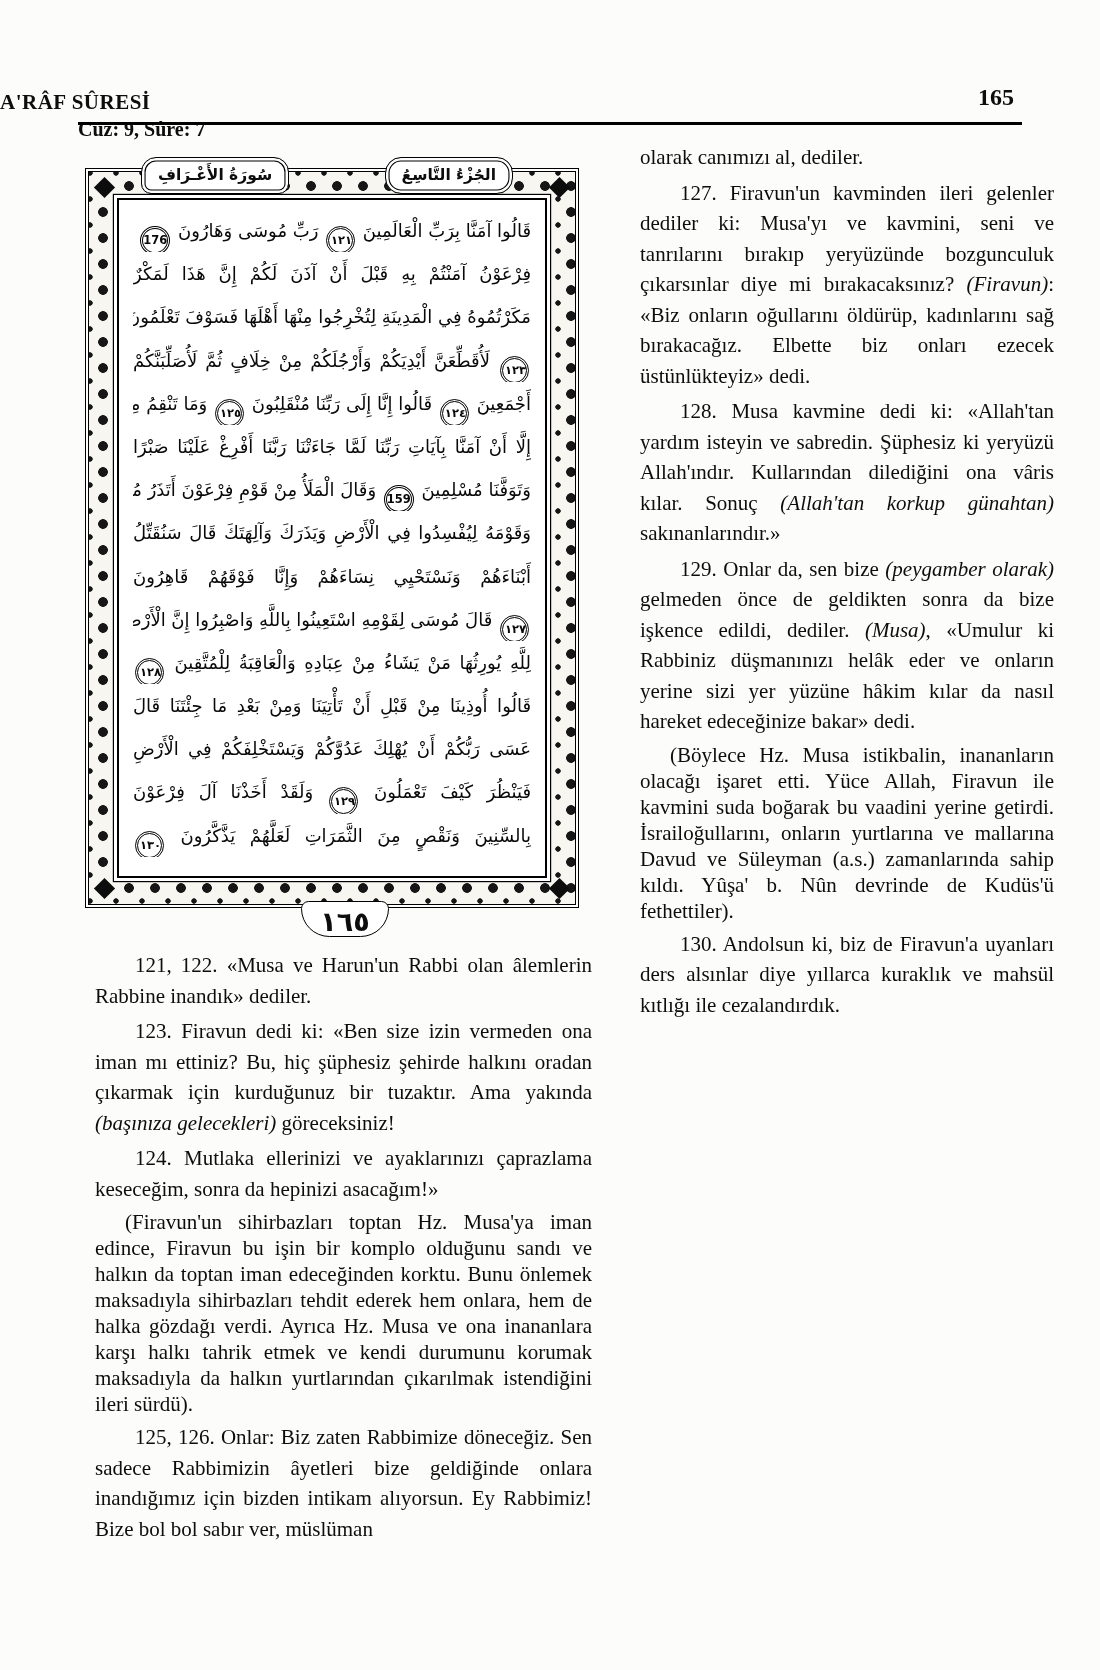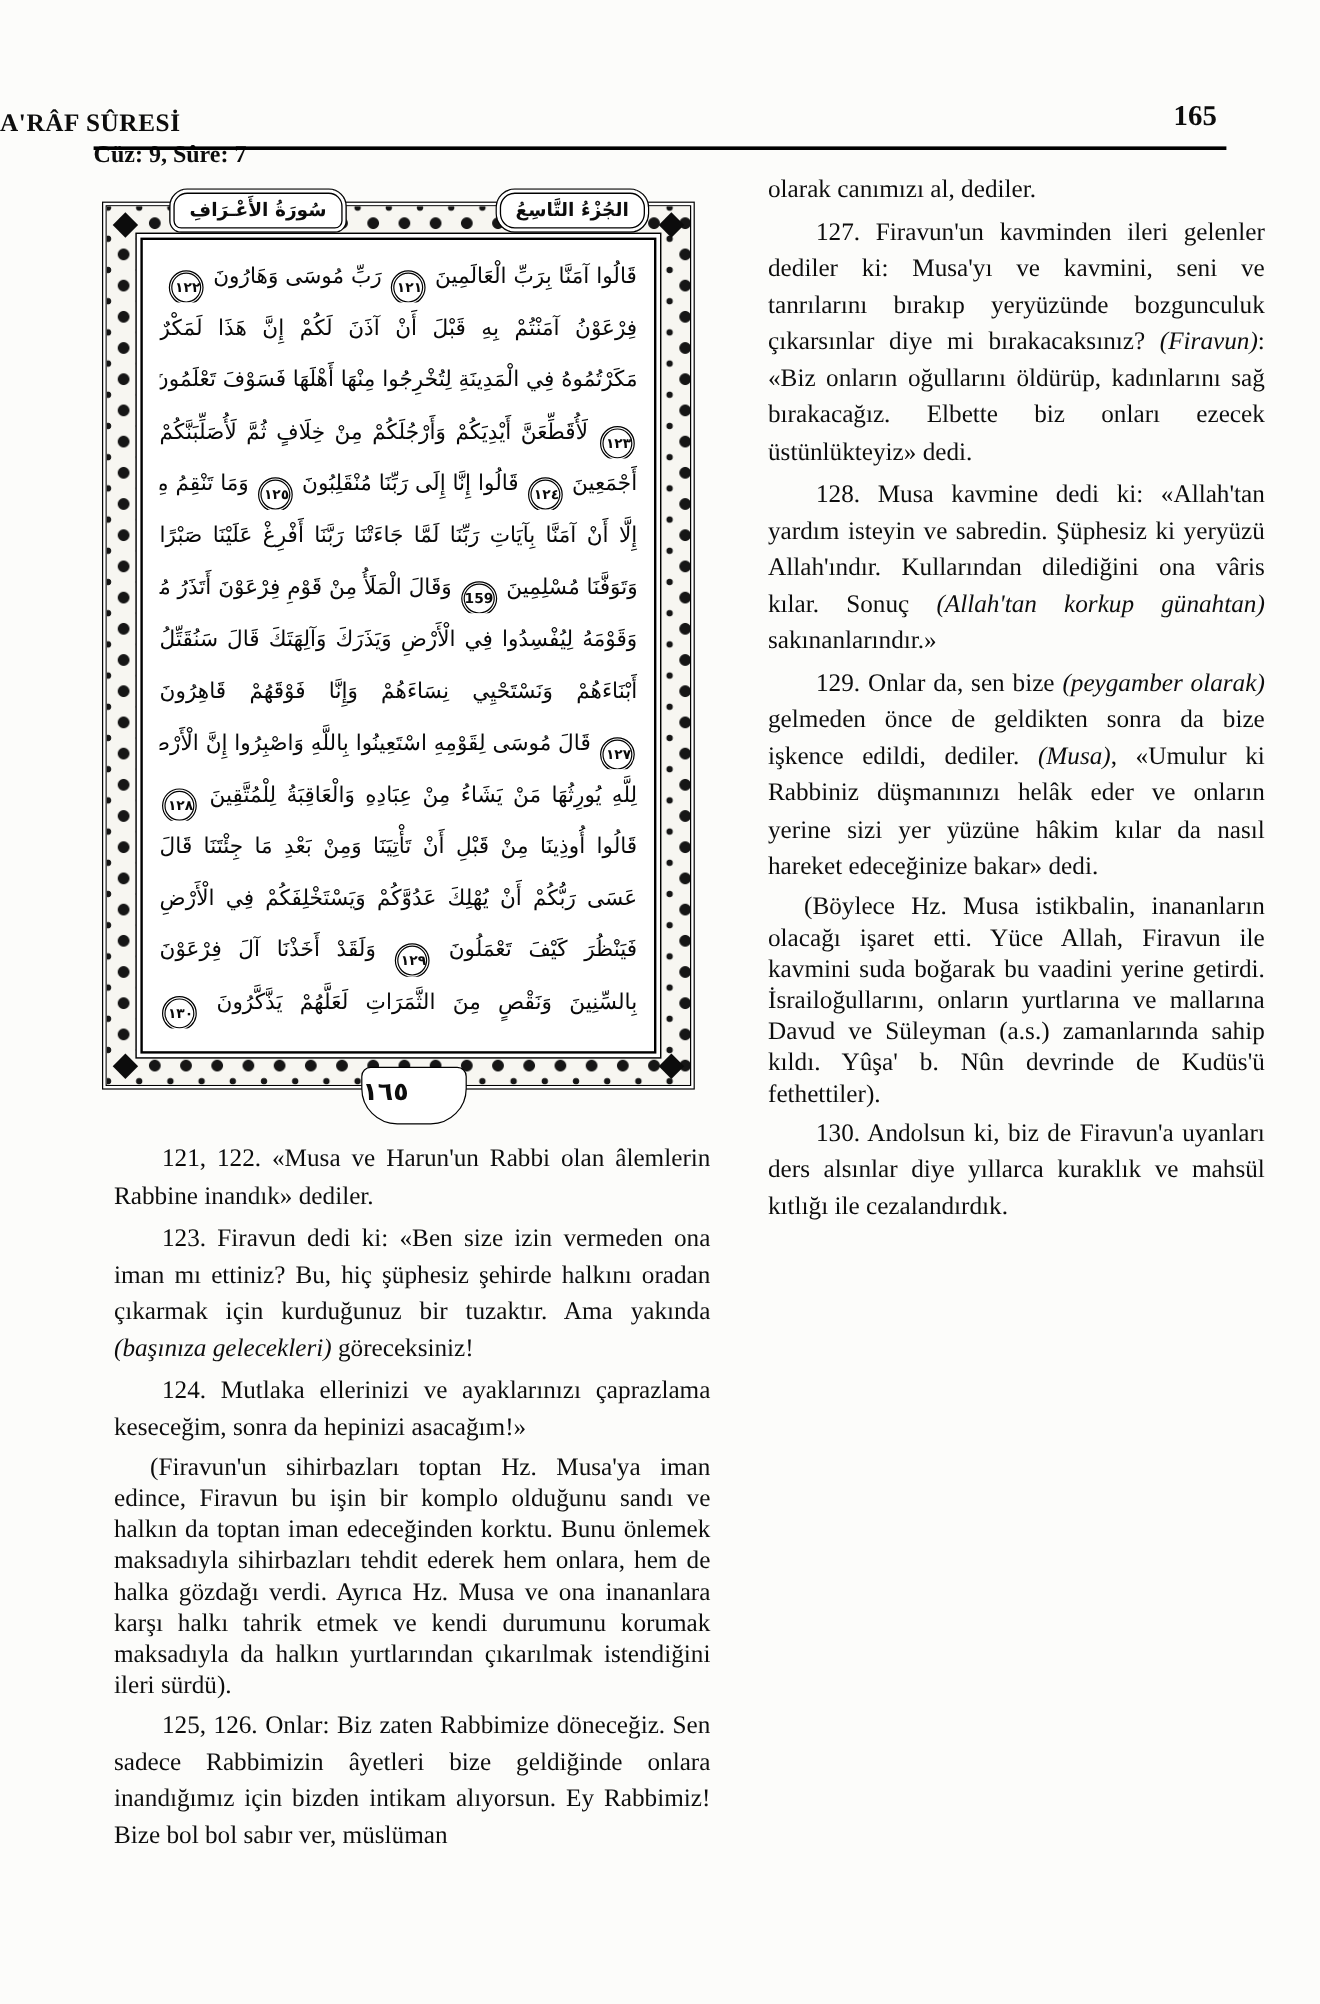"الجُزْءُ التَّاسِعُ" .tab-juz { right: 38px -> 66px }
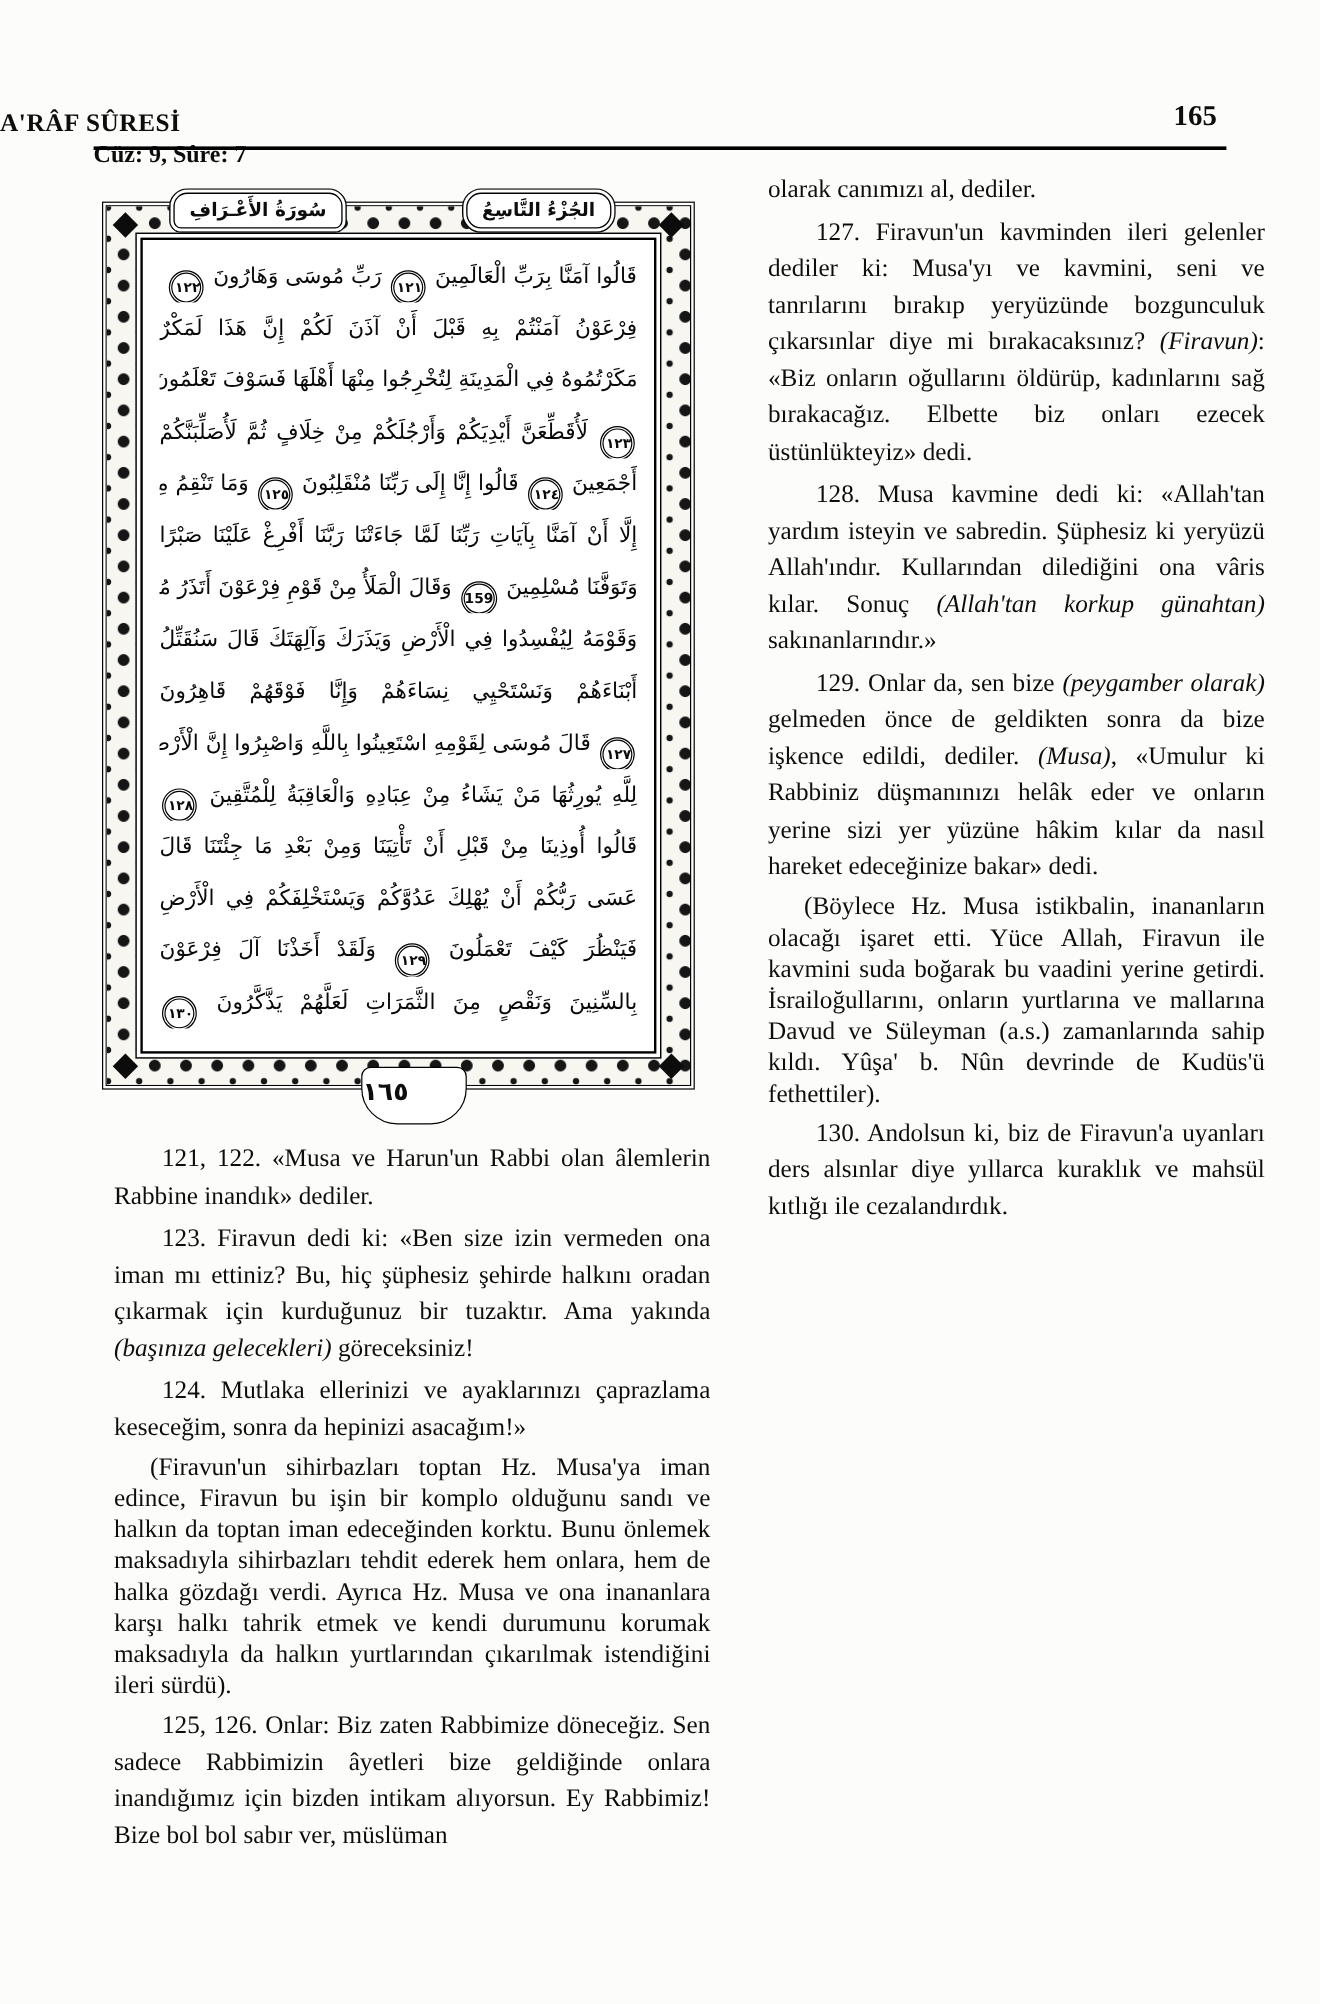"١٢٢" span.ayah { text: ١٢٢ -> 176 }
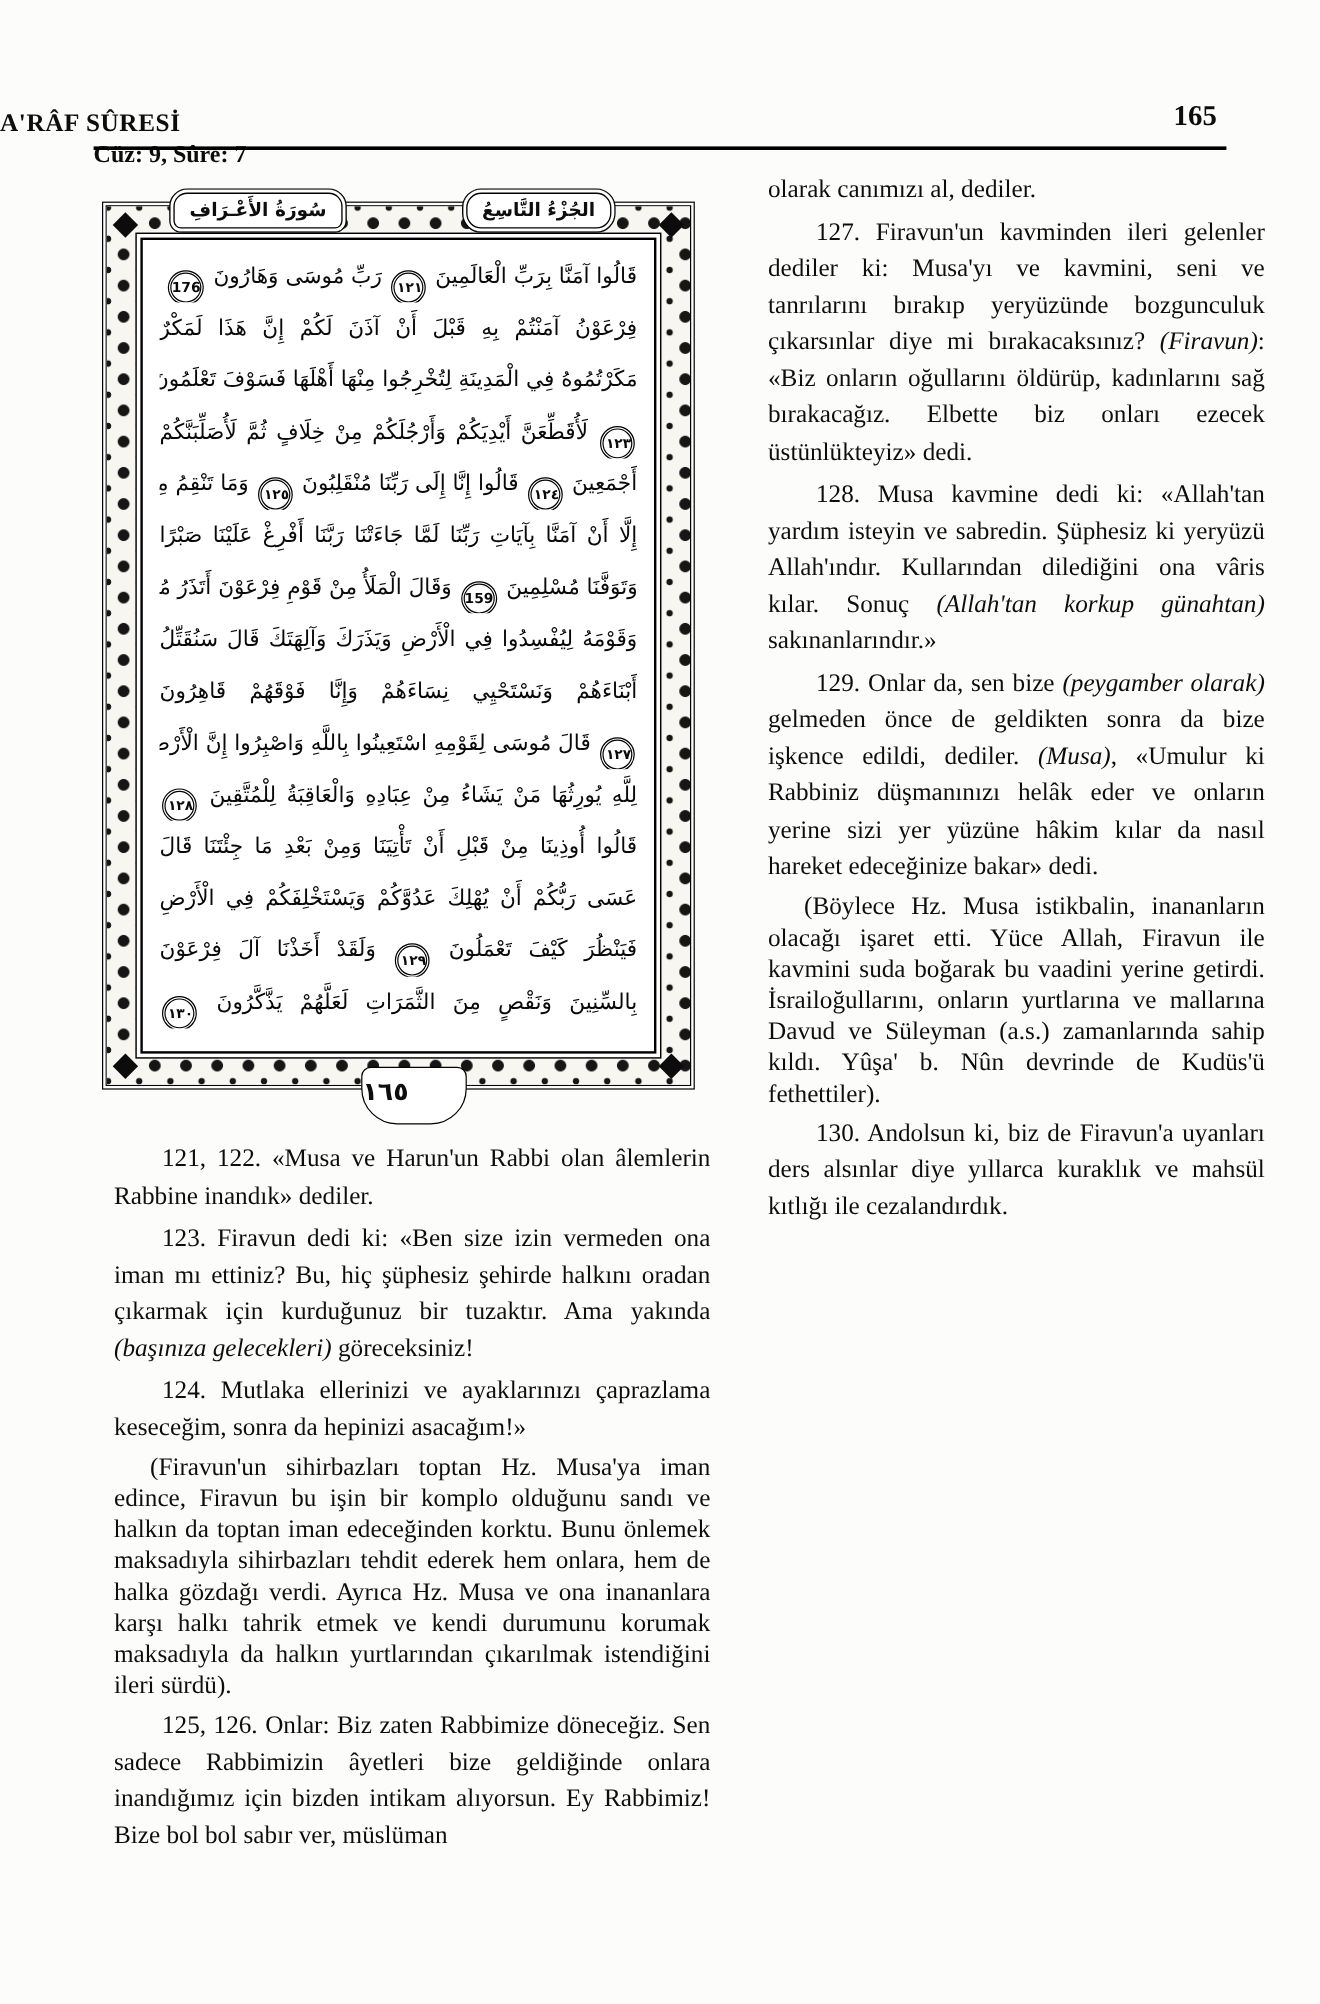"١٦٥" .tab-pageno { font-size: 21px -> 27px; height: 48px -> 36px; text-align: none -> center }
